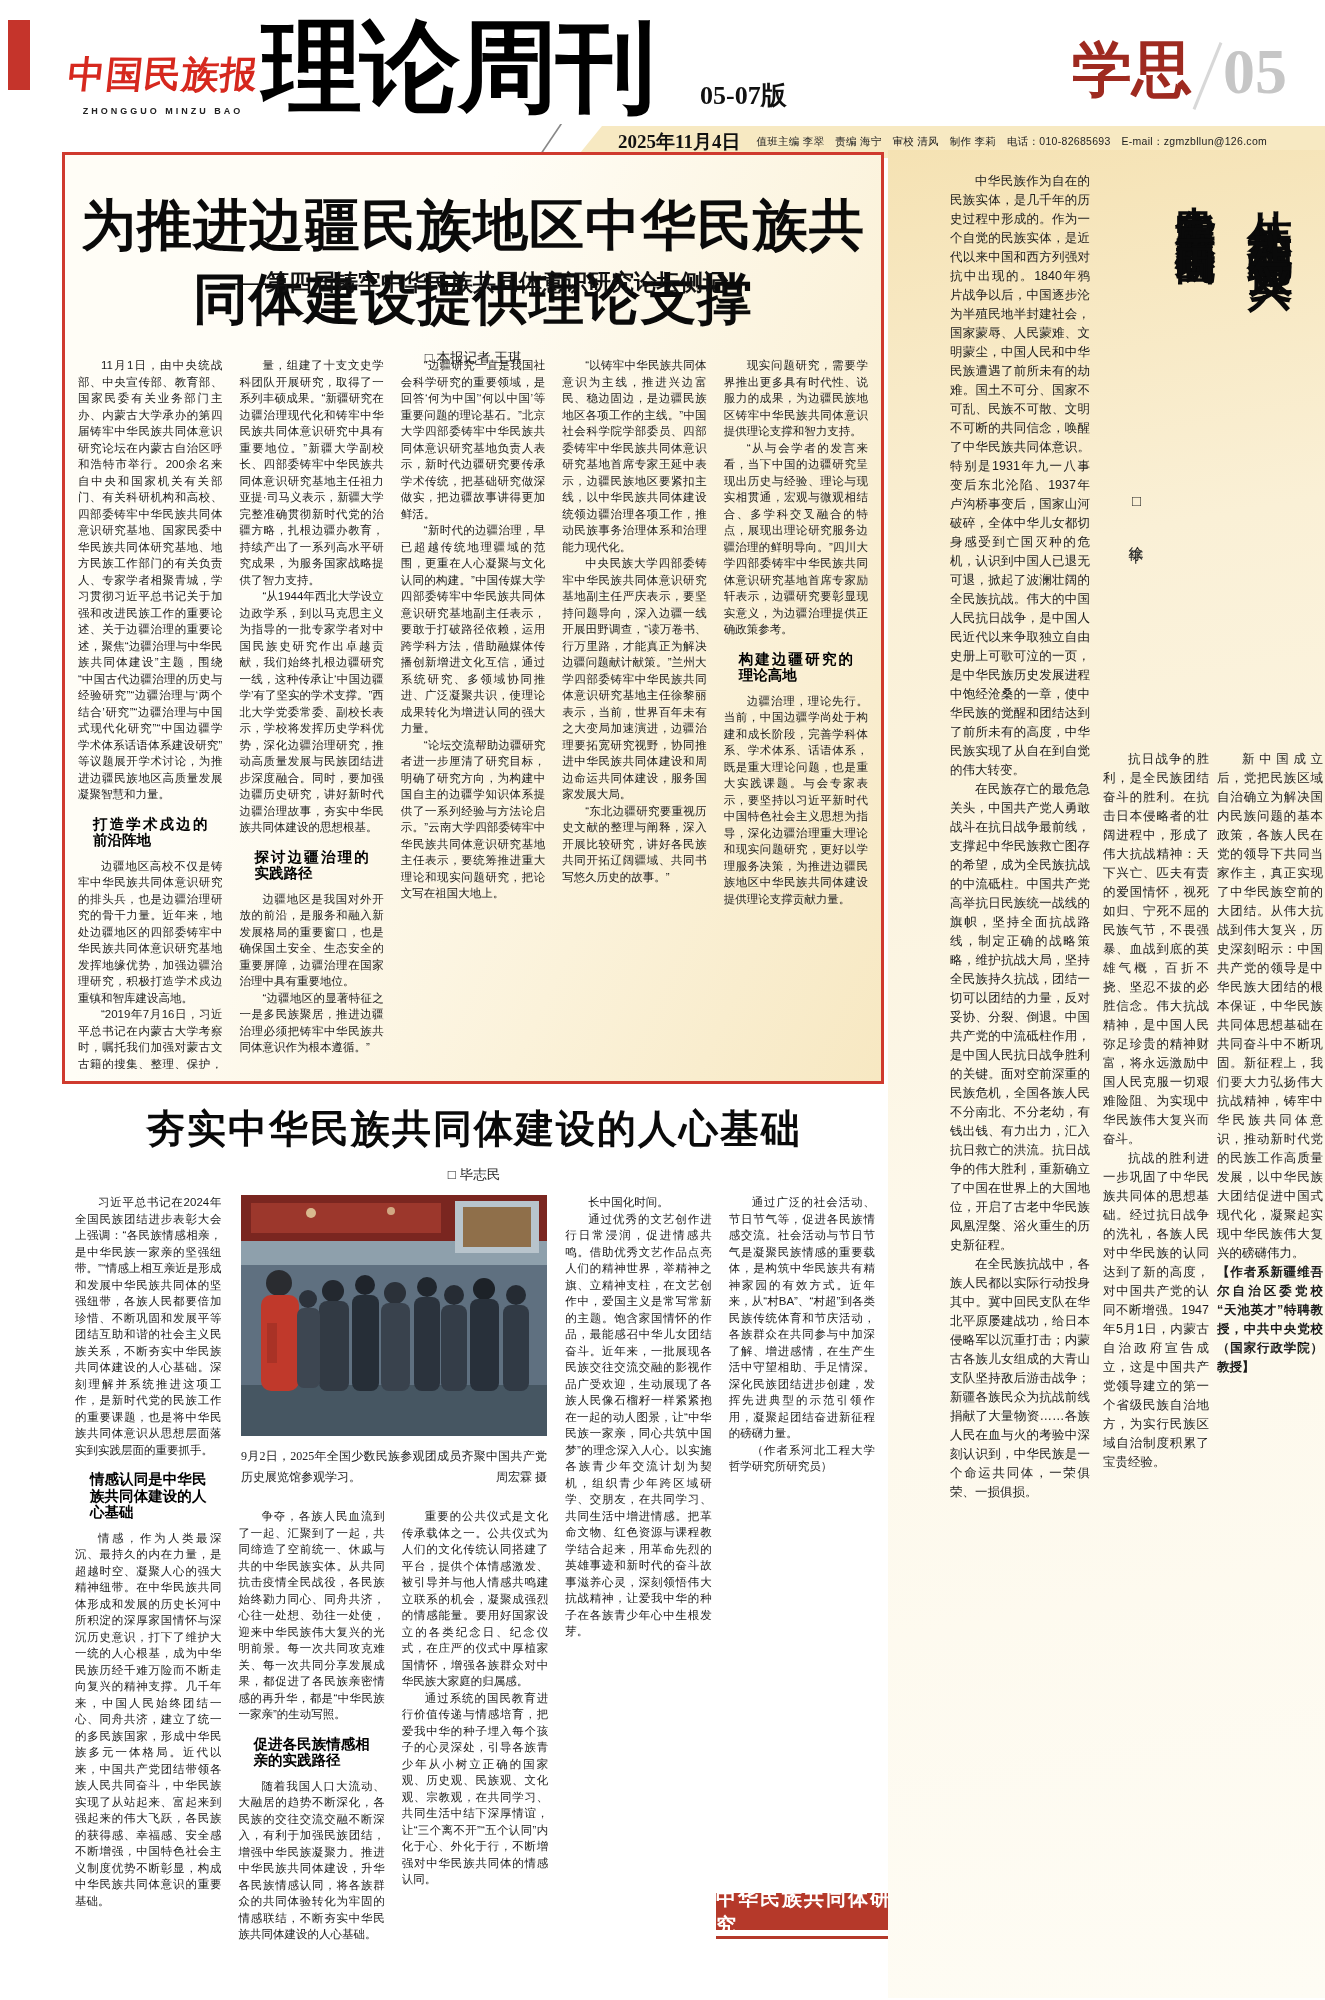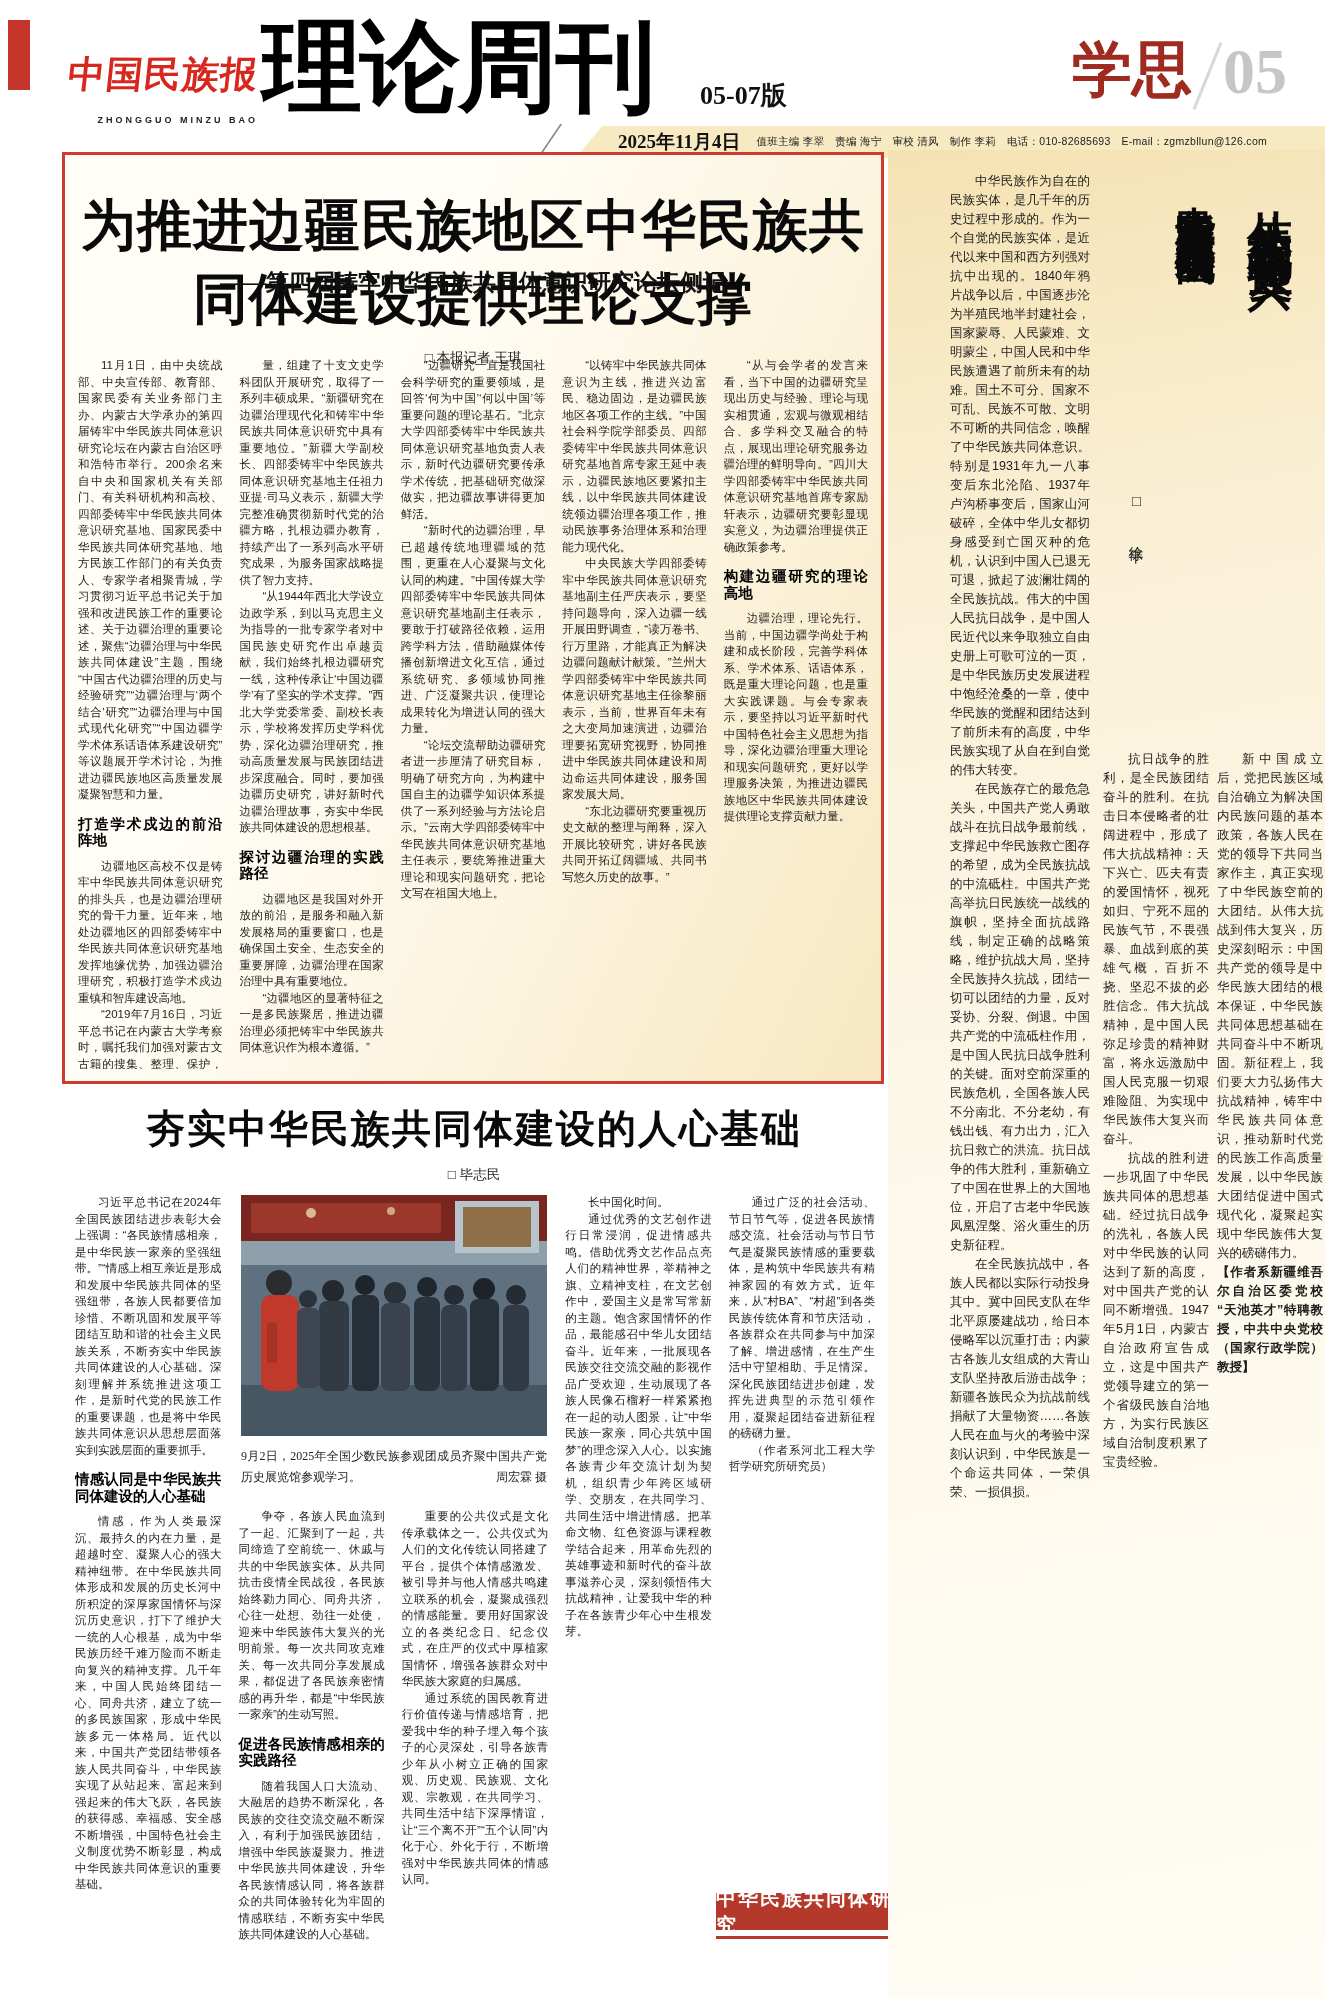"ZHONGGUO MINZU BAO" .logo-py { margin-top: 15px -> 6px; text-align: right -> none }
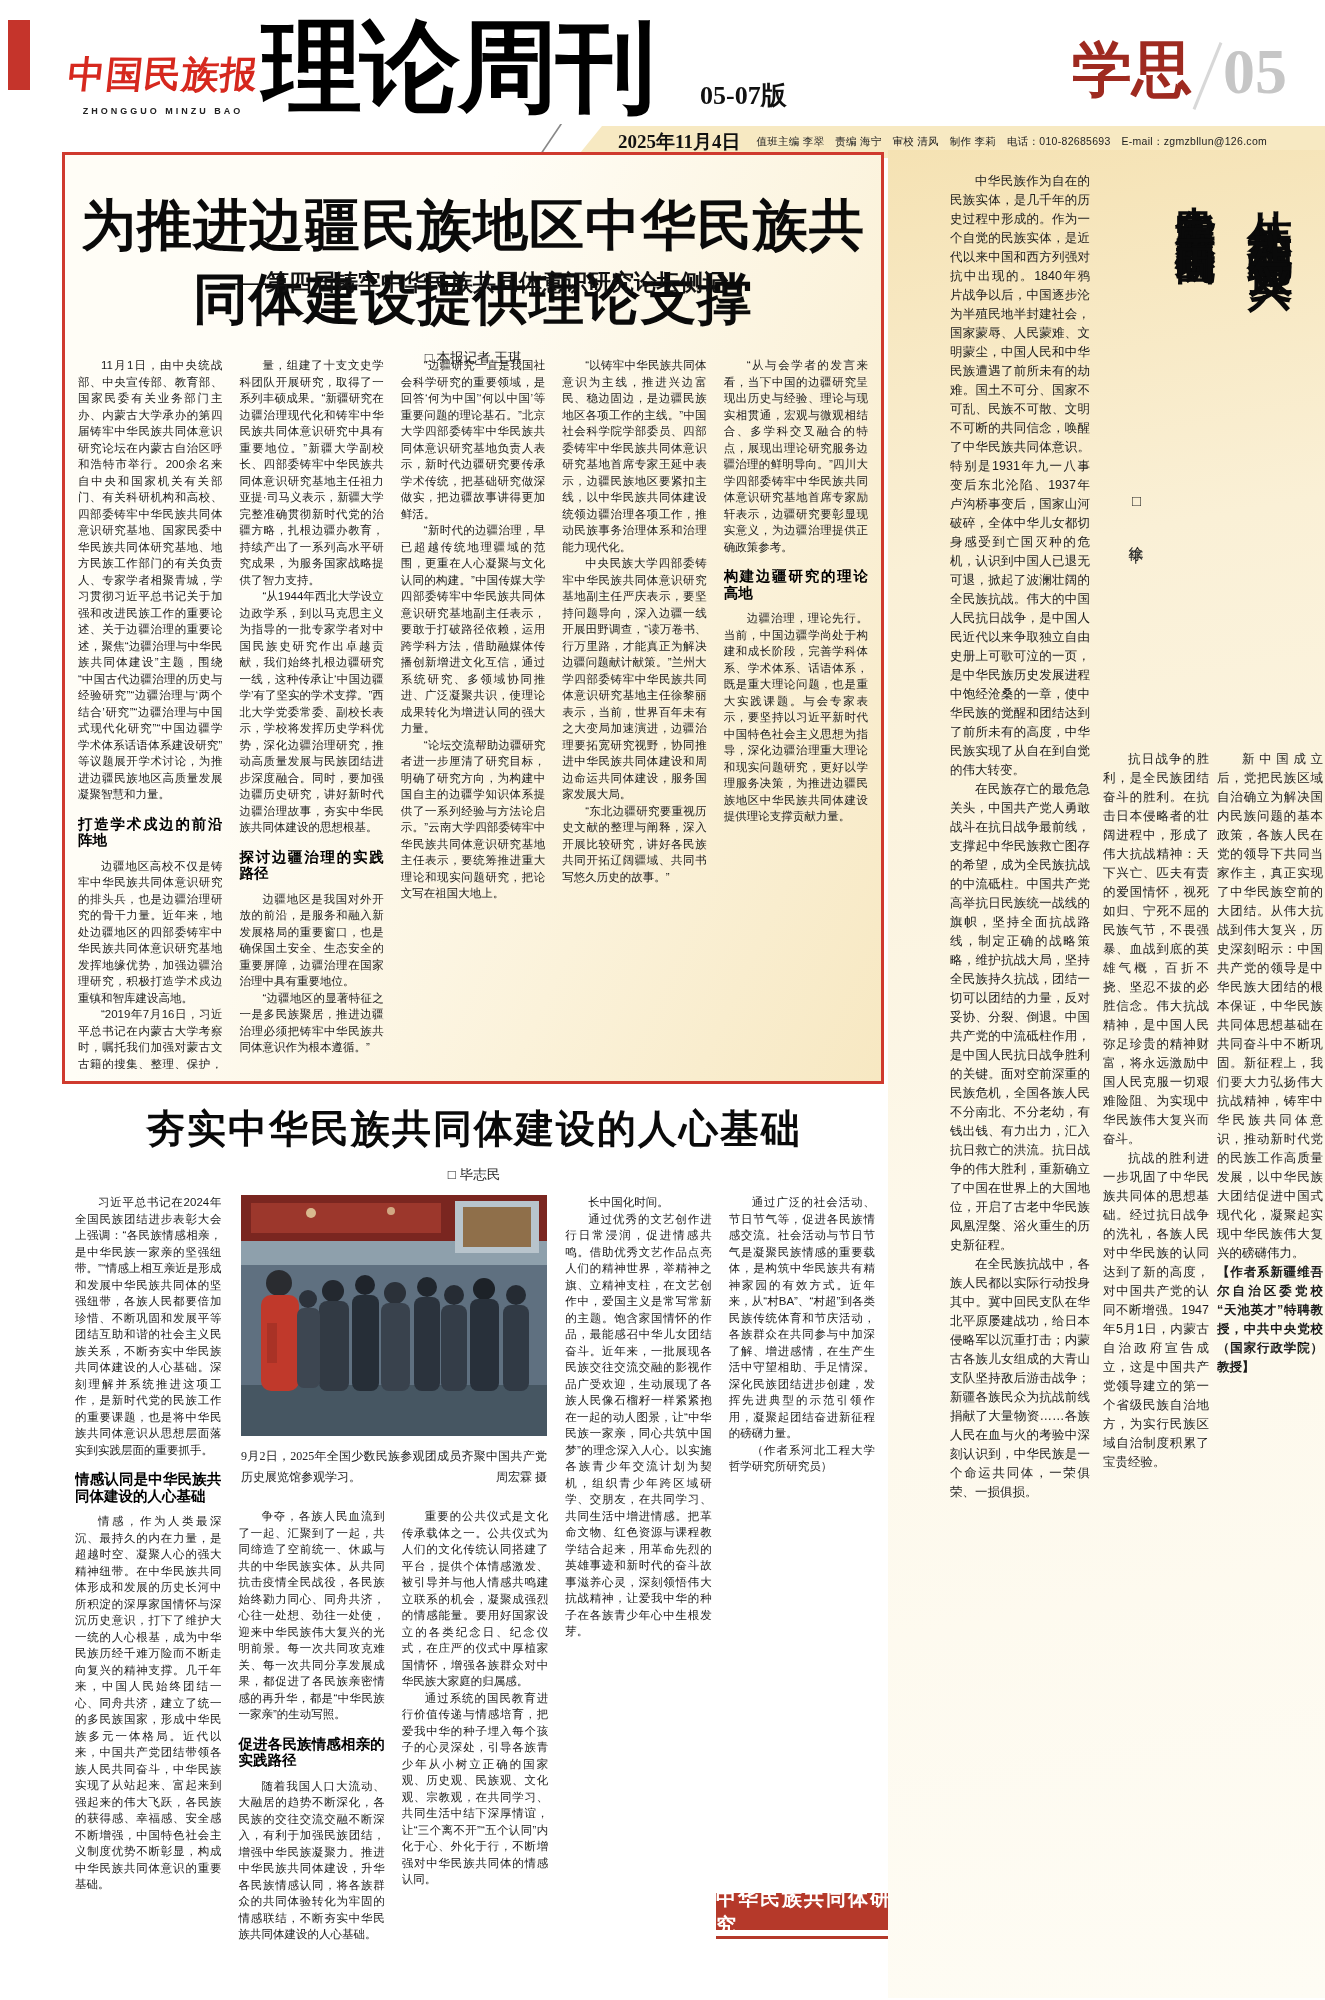"现实问题研究，需要学界推出更多具有时代性、说服力的成果，为边疆民族地区铸牢中华民" p.para { html: none -> <p>现实问题研究，需要学界推出更多具有时代性、说服力的成果，为边疆民族地区铸牢中华民族共同体意识提供理论支撑和智力支持。</p> }
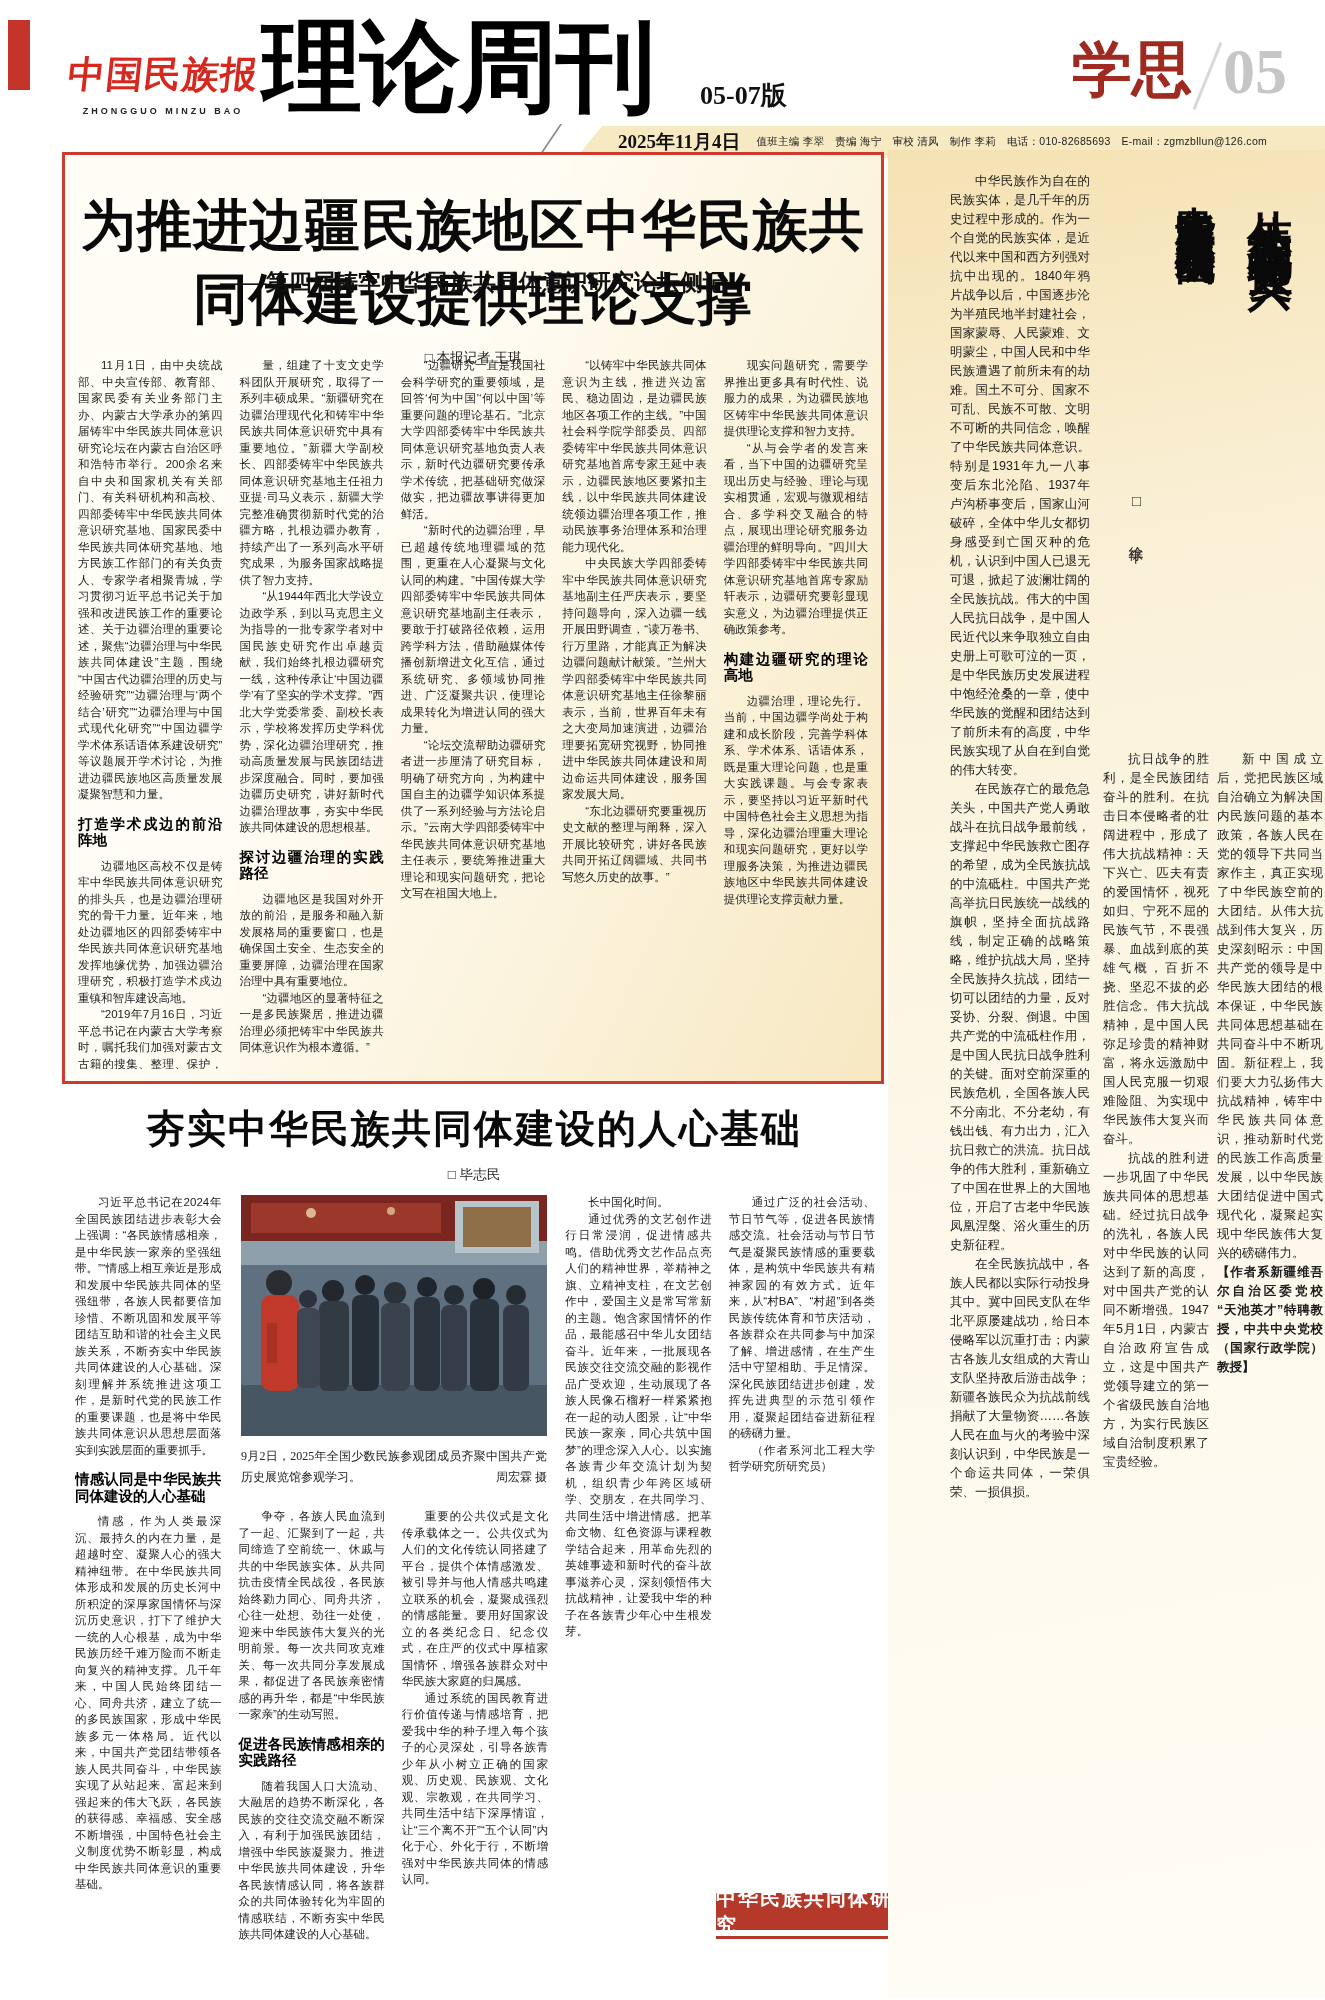"构建边疆研究的理论高地" .col .col-subhead { margin: 13px 0 9px -> 13px 15px 9px }
